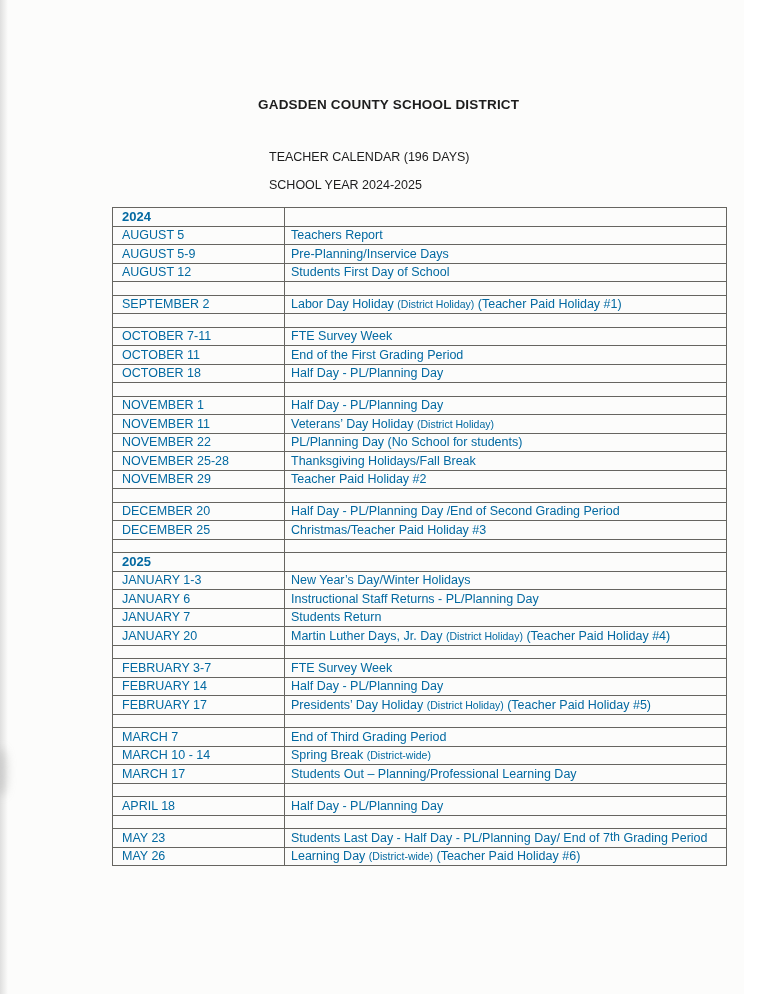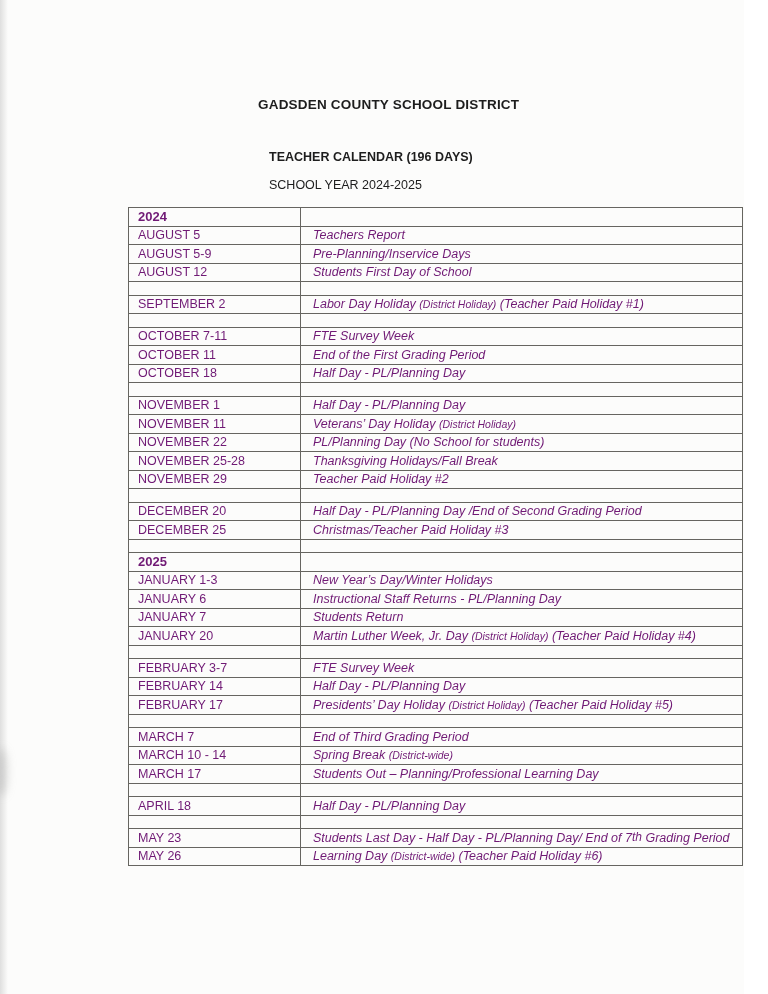"TEACHER CALENDAR (196 DAYS)" .doc-subtitle1 { font-weight: bold -> normal }
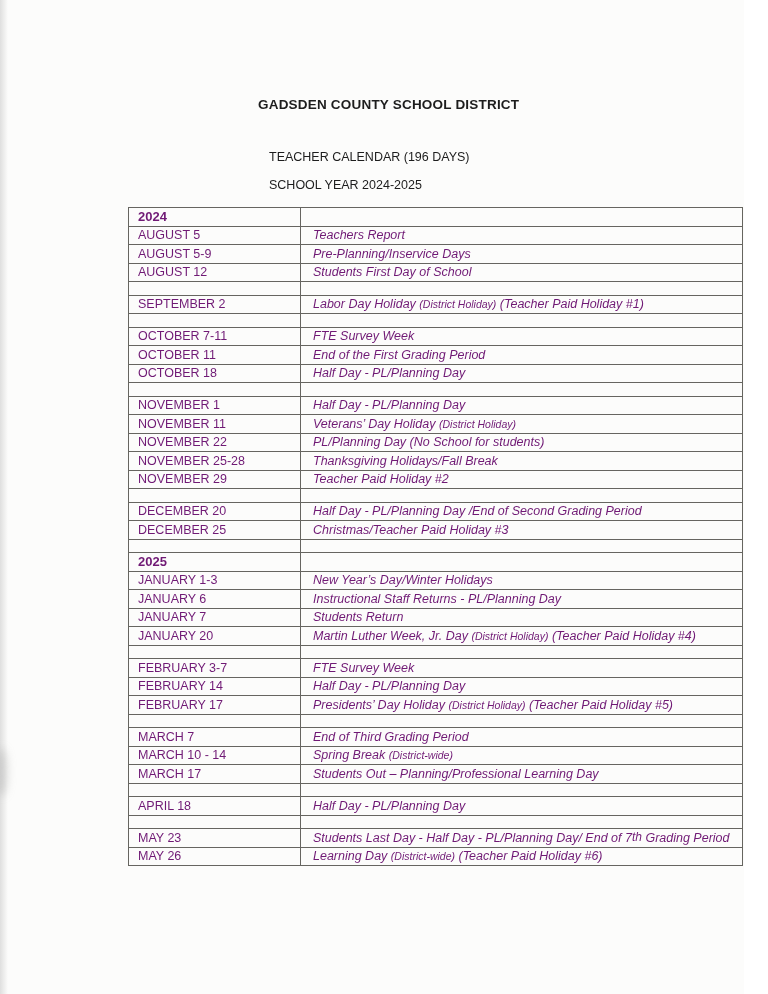"2024" table.calendar { color: #701a75 -> #0369a1; left: 128px -> 112px }
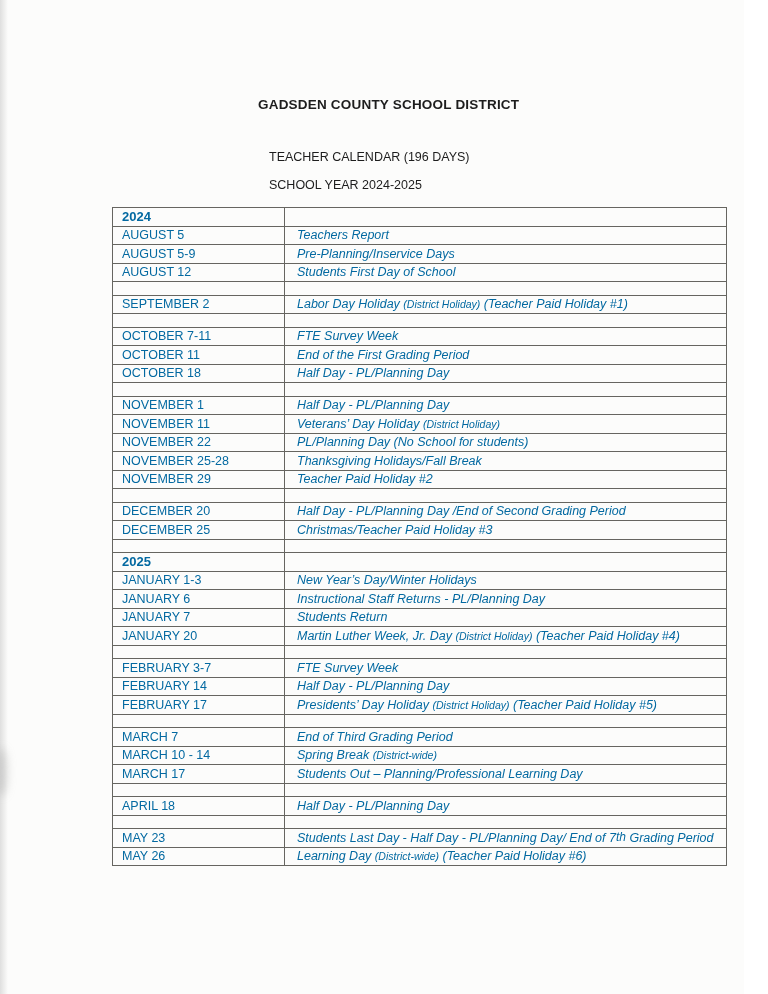"Teachers Report" table.calendar td.event-cell { font-style: italic -> none; padding-left: 12px -> 6px }
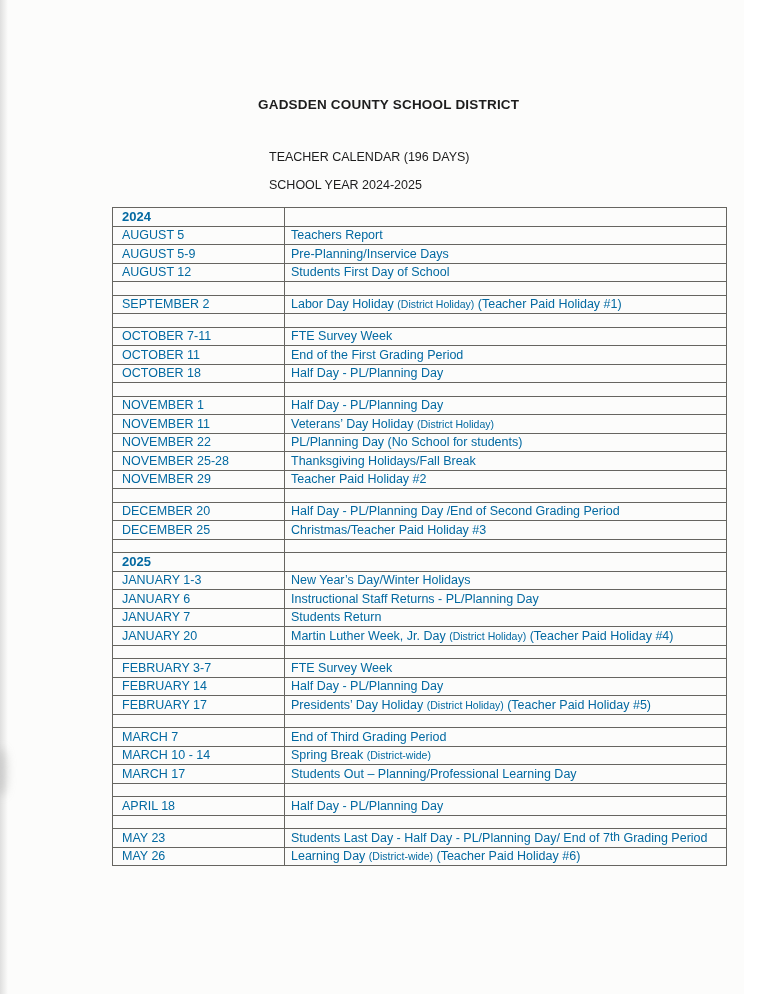"Martin Luther Week, Jr. Day" span { text: Week -> Days }
